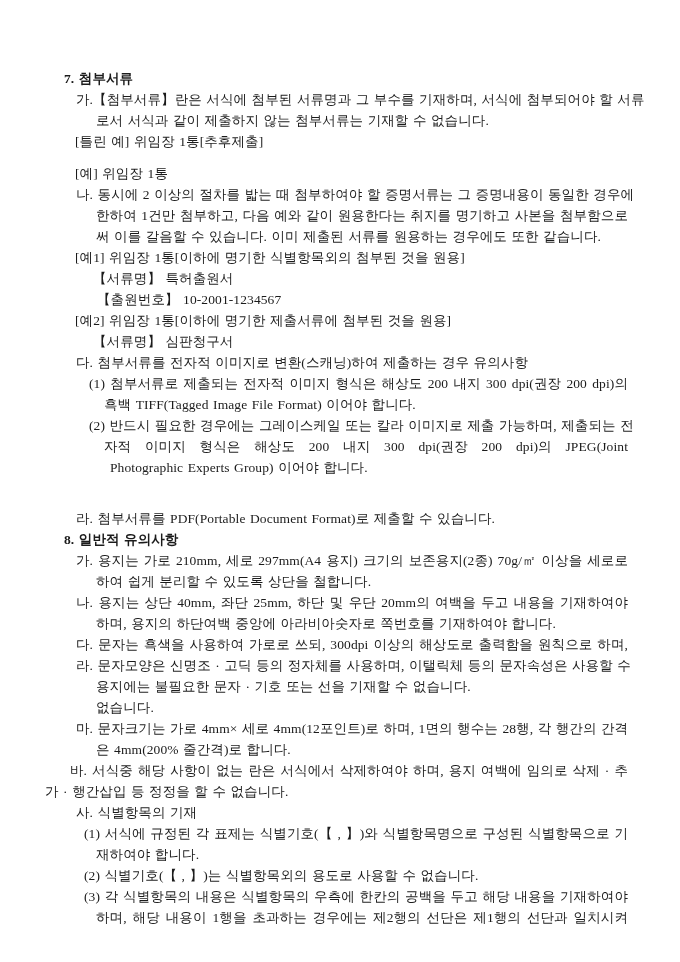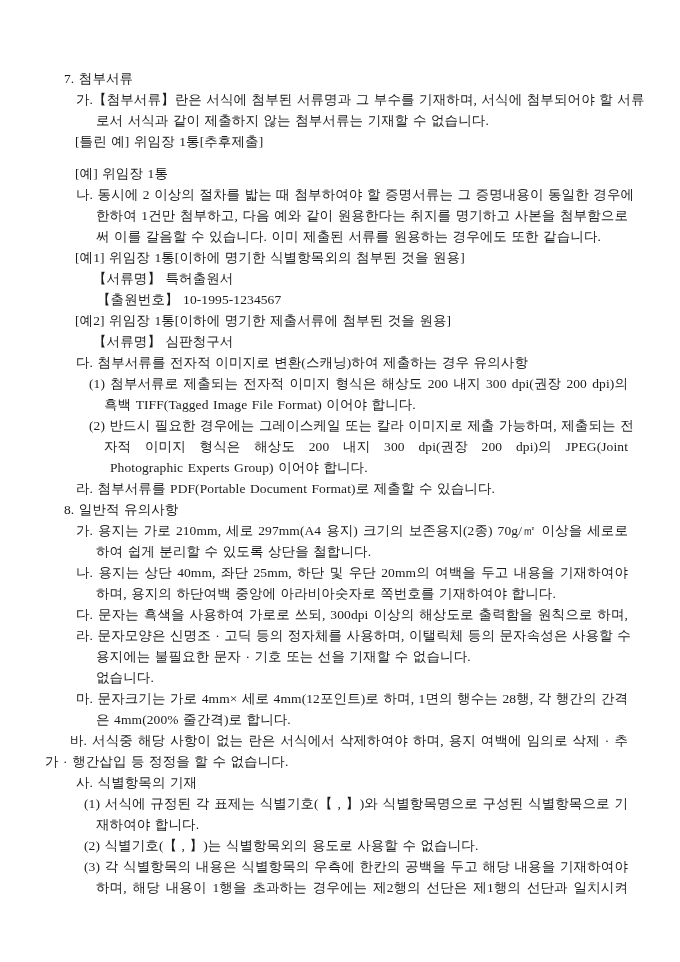"7. 첨부서류" .heading { font-weight: normal -> bold }
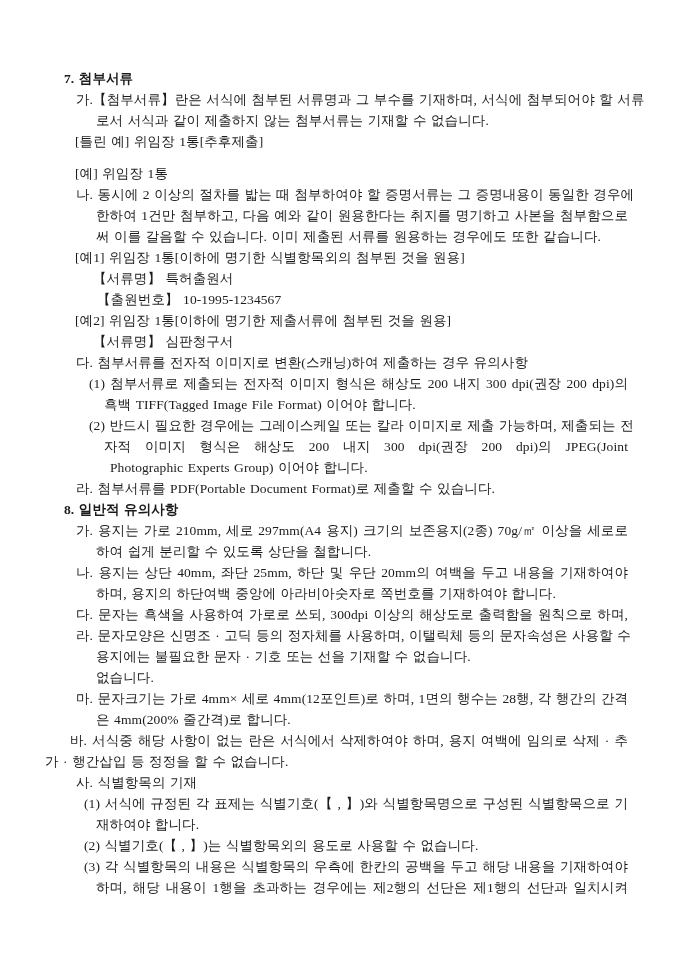"【출원번호】 10-1995-1234567" div.line { text: 10-1995-1234567 -> 10-2001-1234567 }
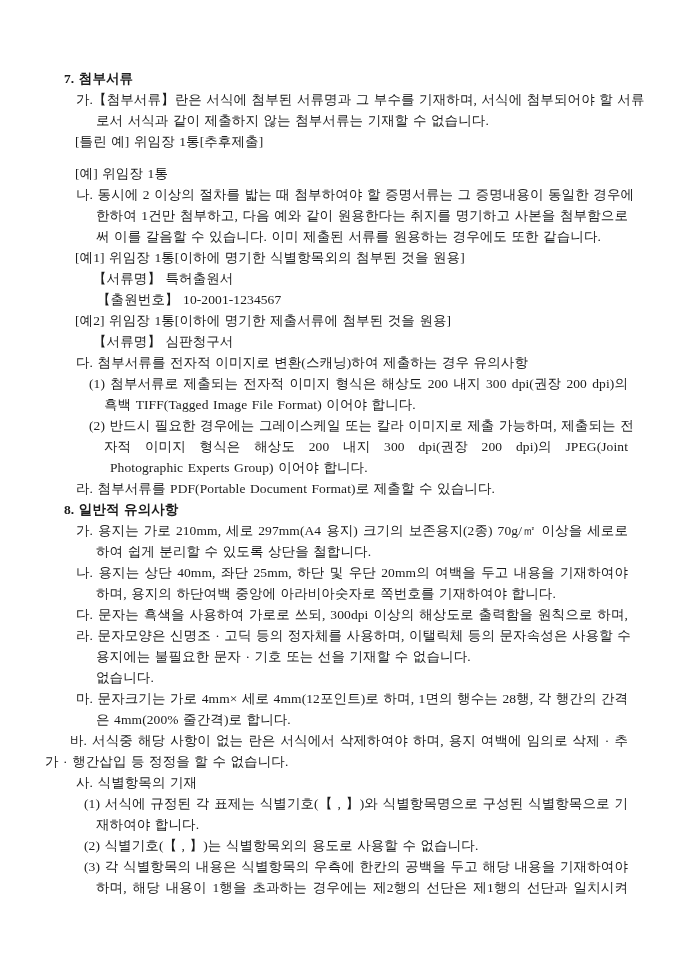"라. 첨부서류를 PDF(Portable Document Format)로" div.line { margin-top: none -> 30px }
